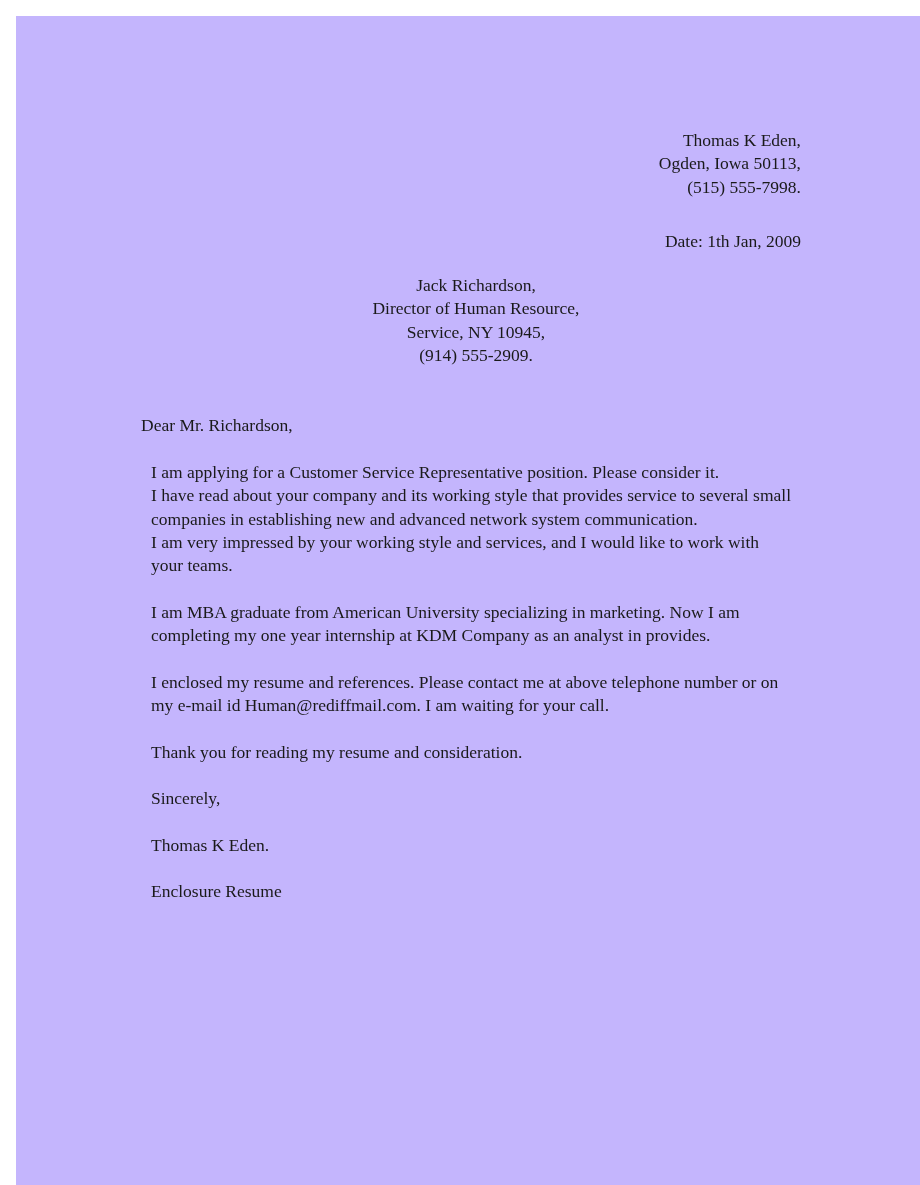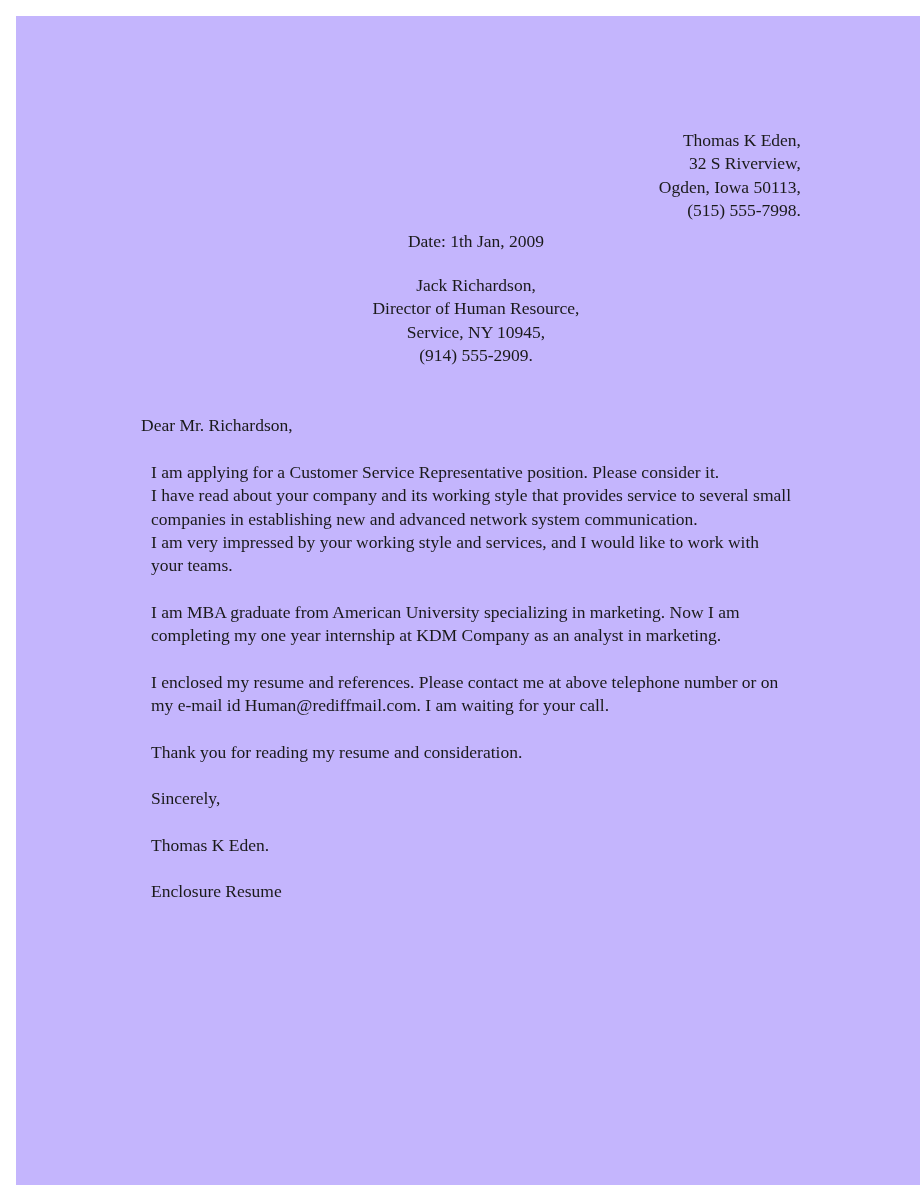"32 S Riverview," span.sender-line { html: <span>32 S Riverview,</span> -> none }
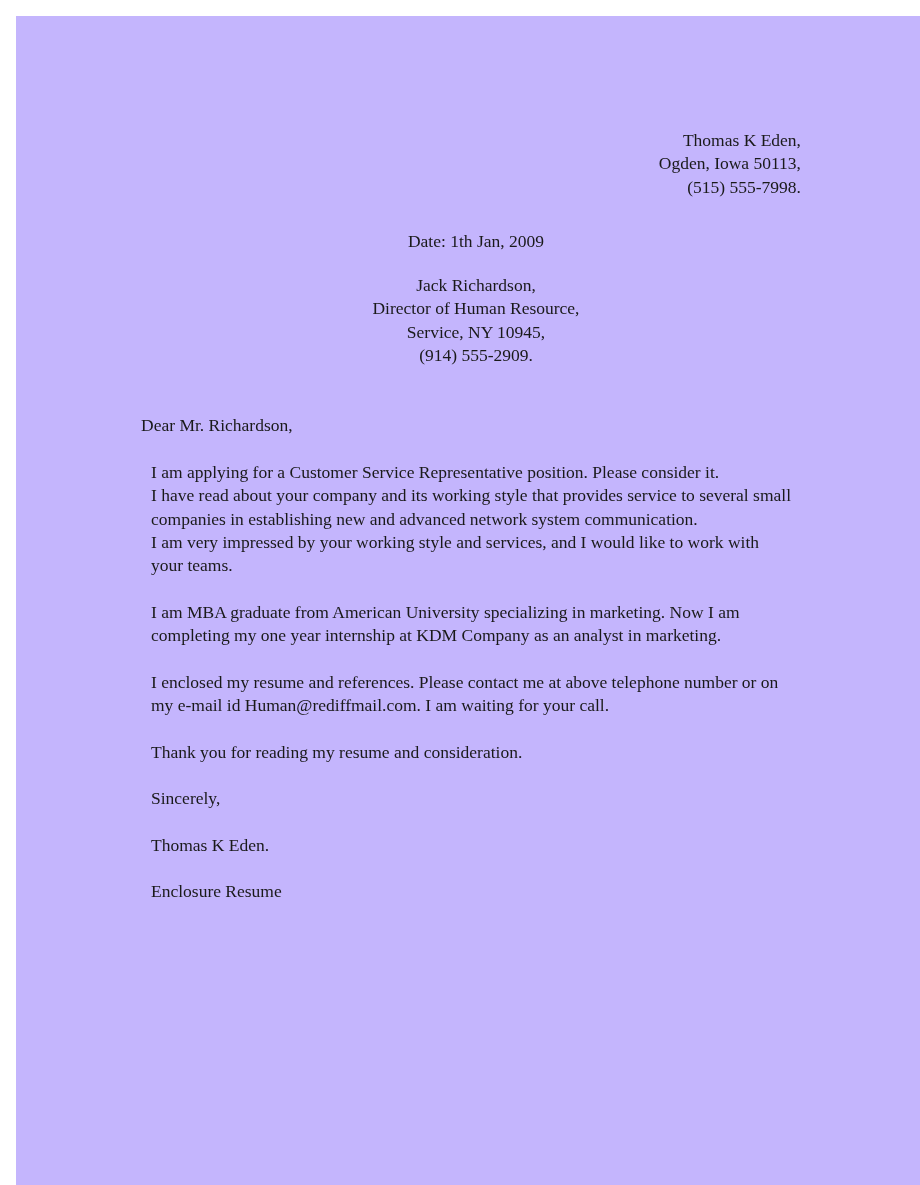"Date: 1th Jan, 2009" .date-block { text-align: center -> right }
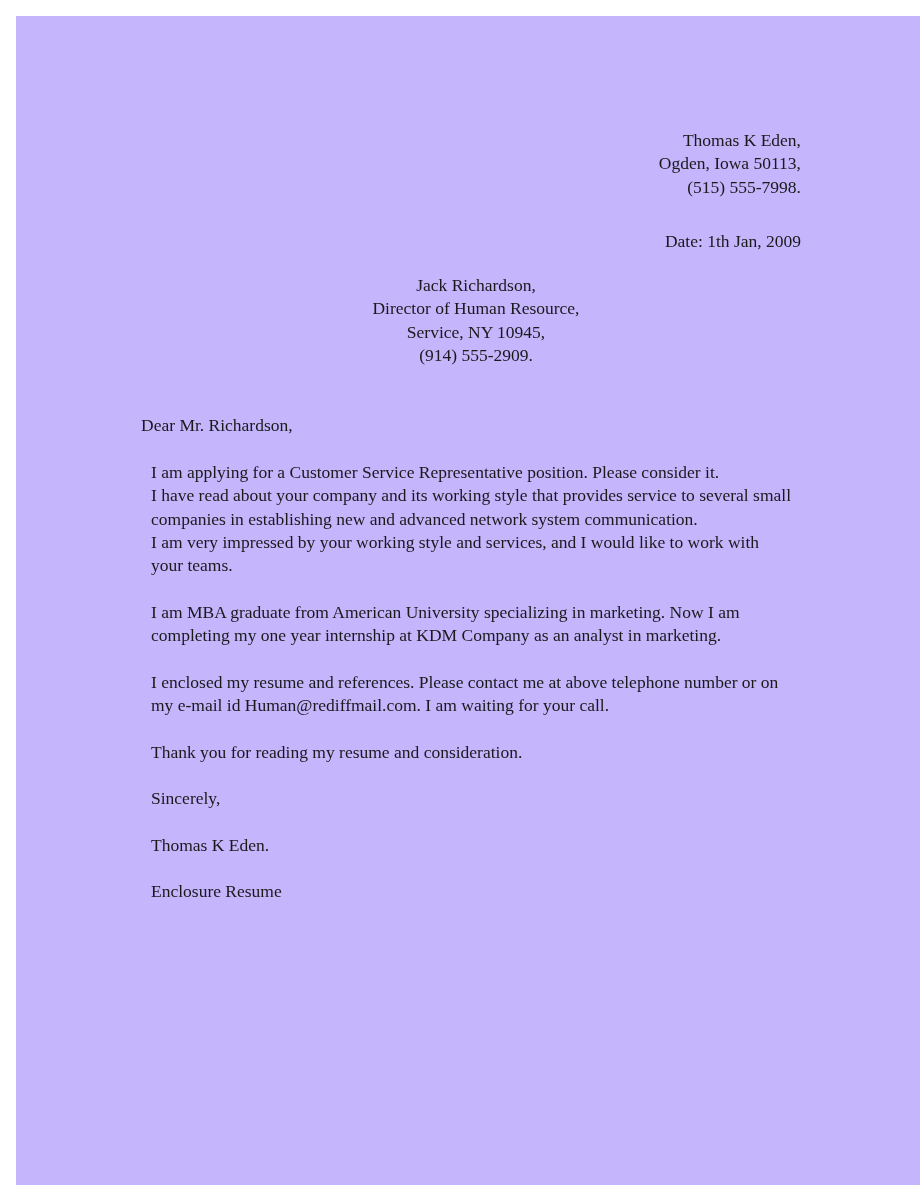"completing my one year internship" span.body-line { text: marketing -> provides }
